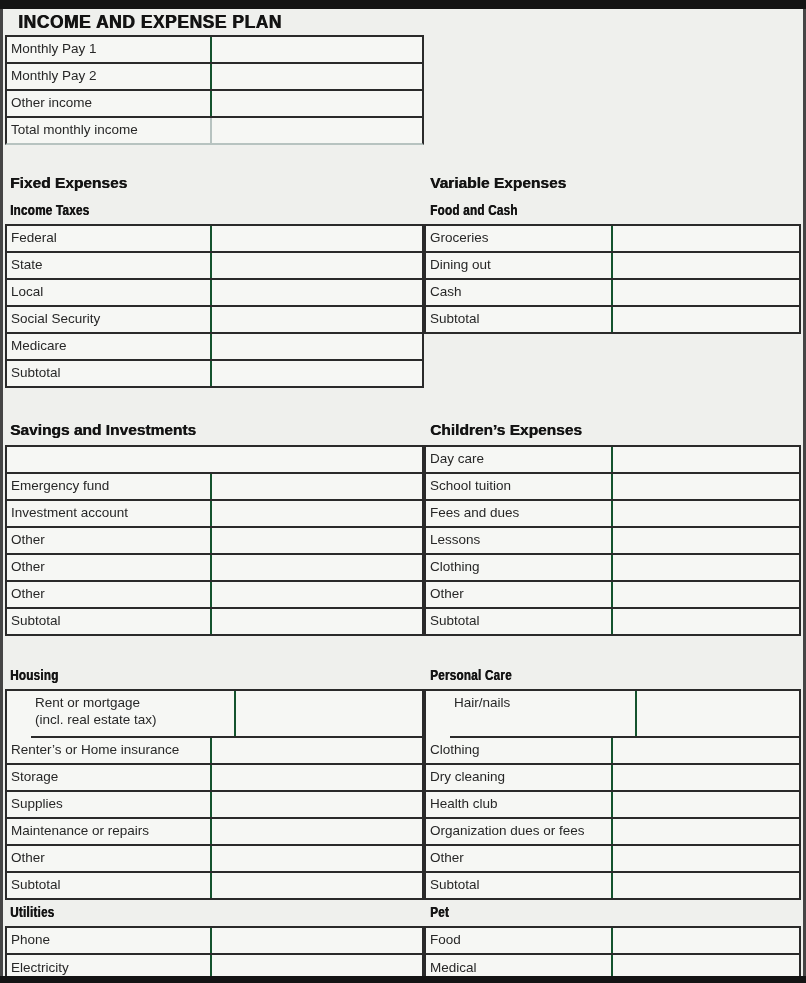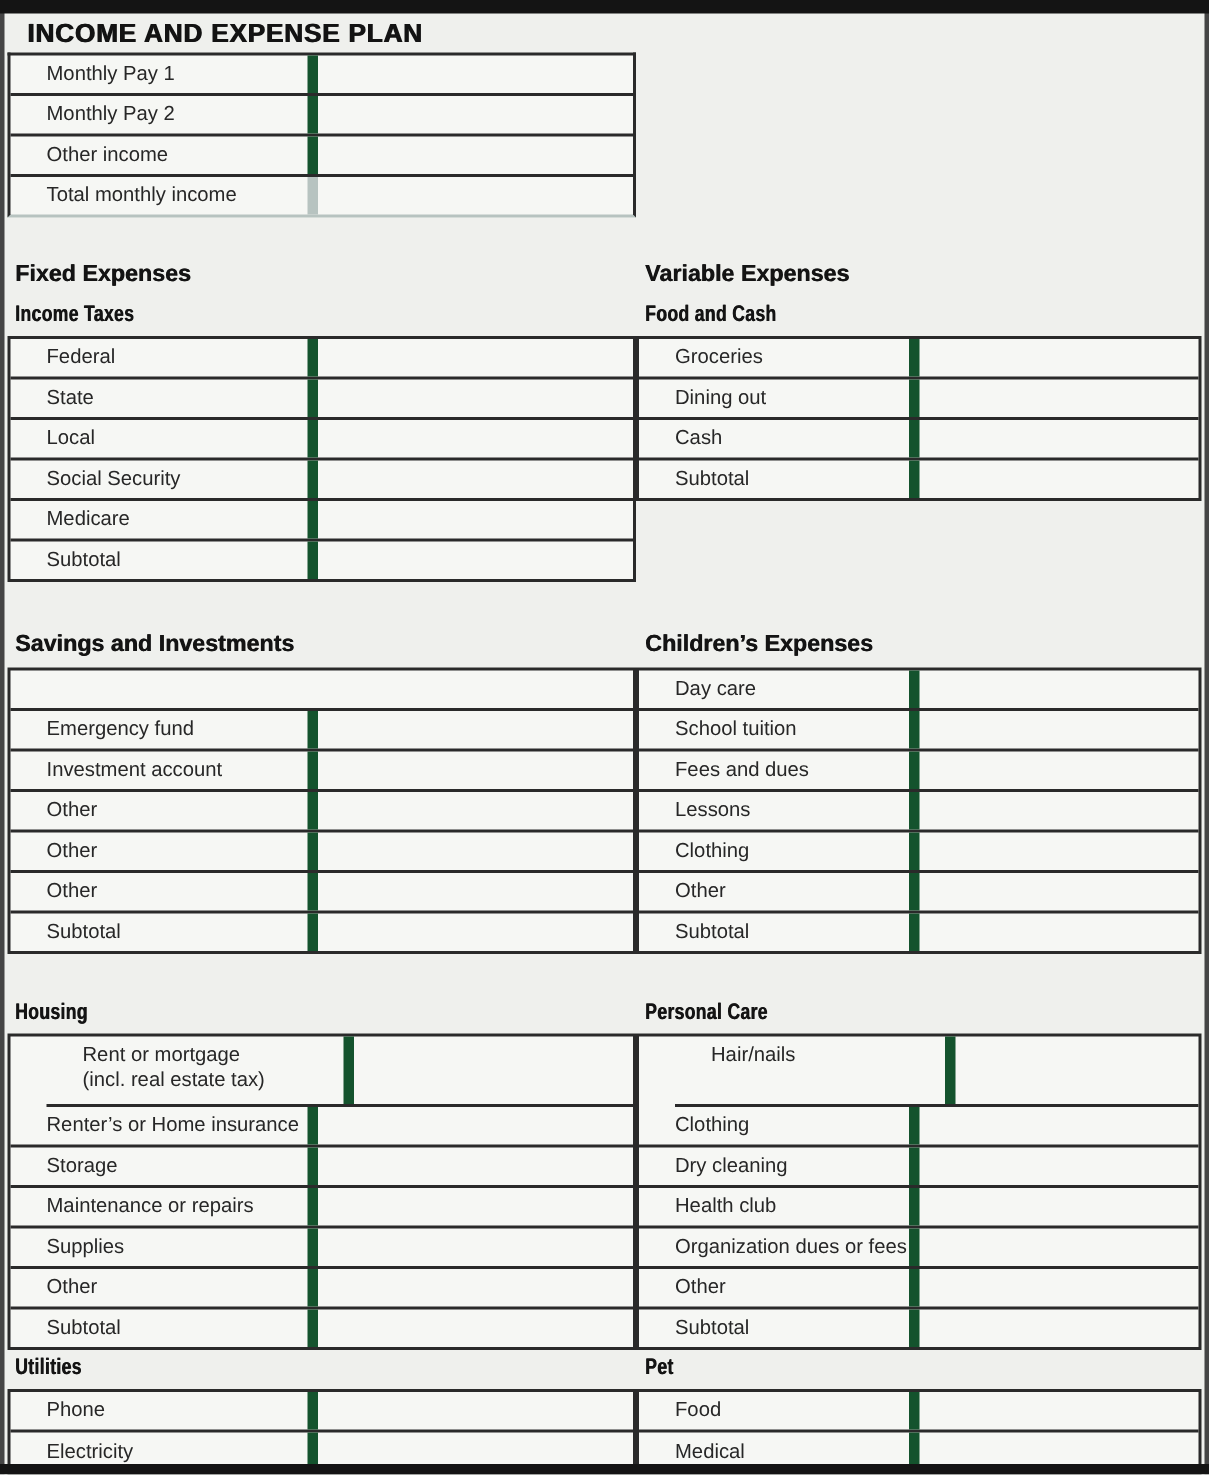"Monthly Pay 1" .lcell { border-right: 7px solid #14532d -> 2px solid #14532d; padding-left: 24px -> 4px }
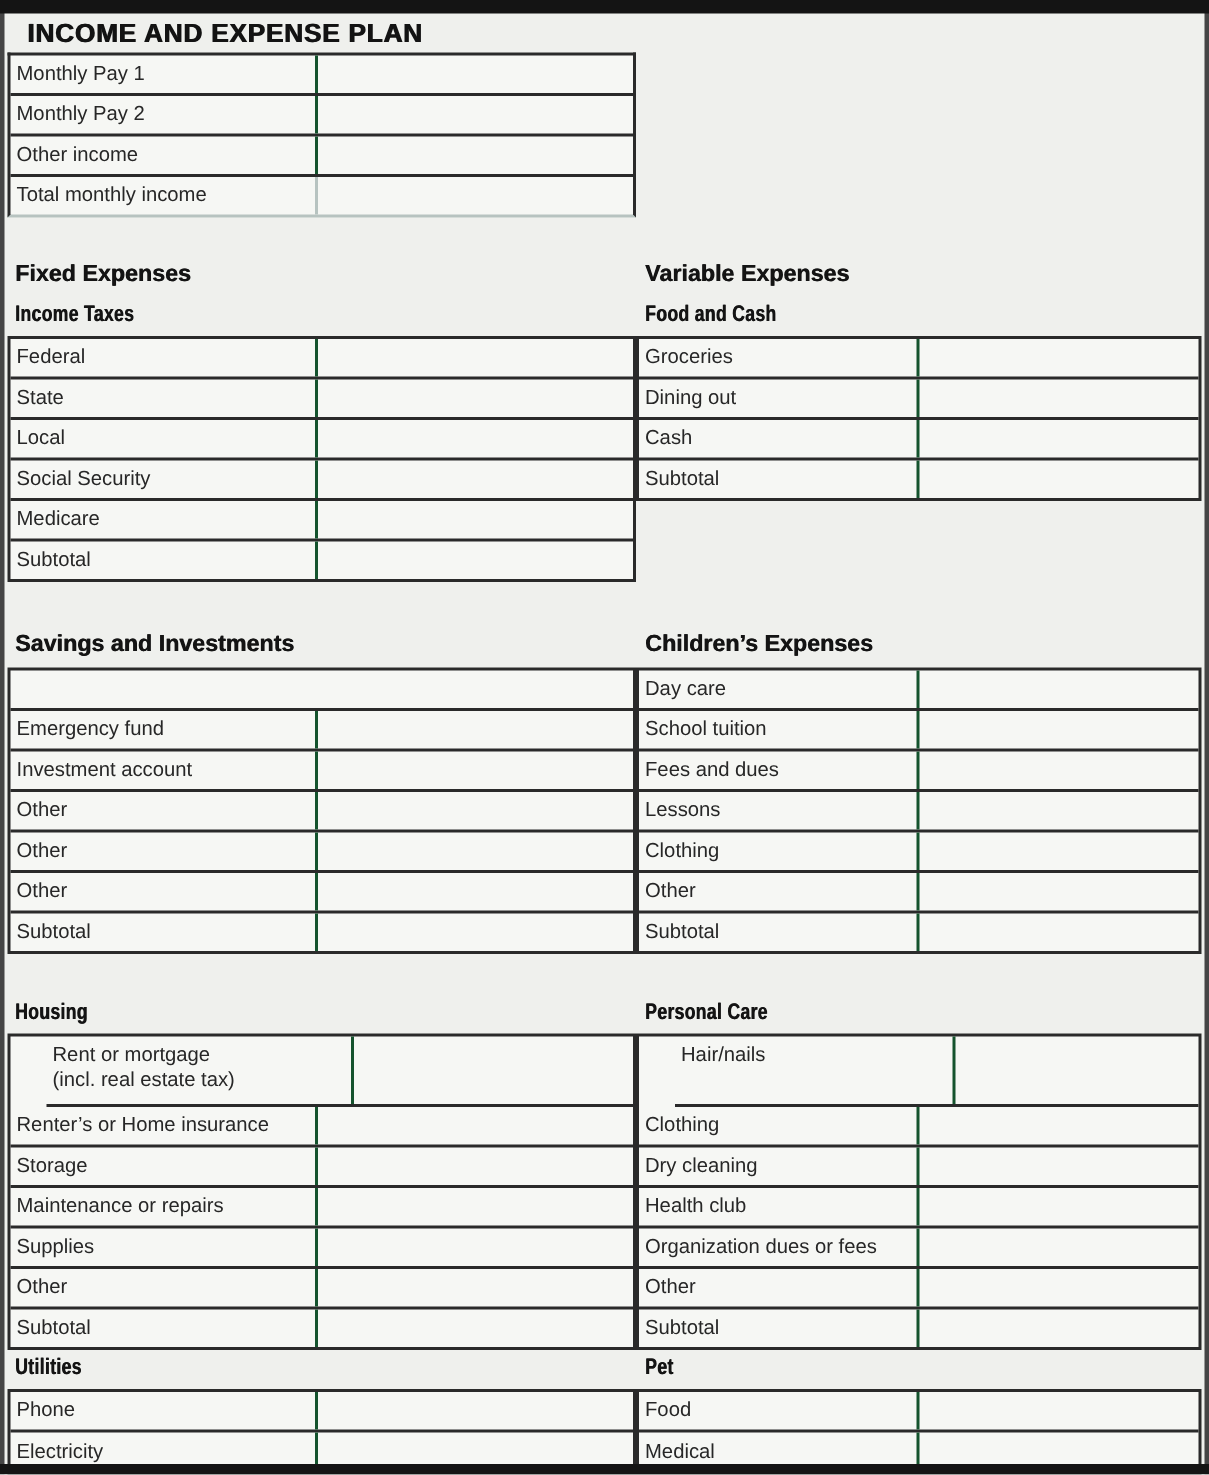"Maintenance or repairs" div.trow { order: before "Supplies" -> after "Supplies" }
